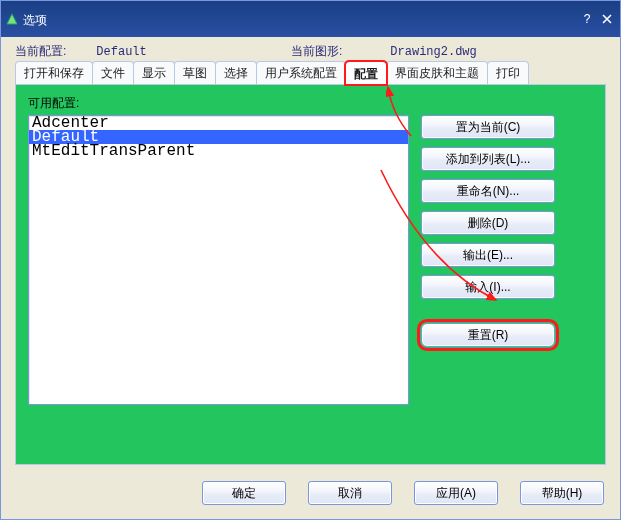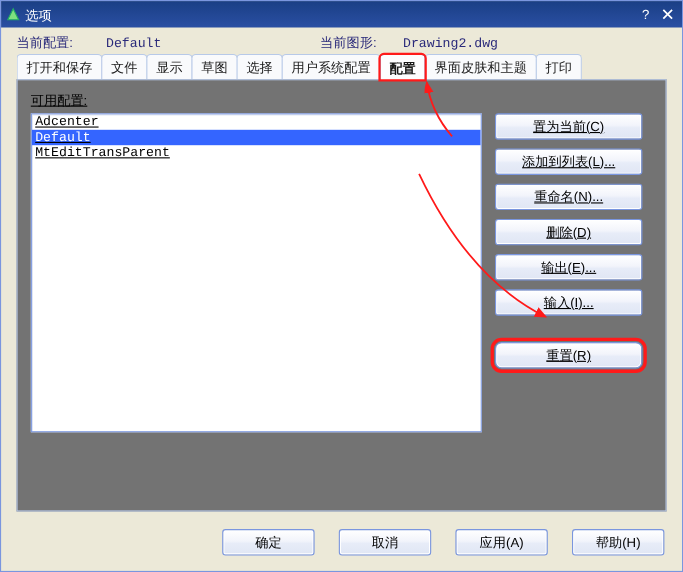"选项" .titlebar { height: 24px -> 36px }
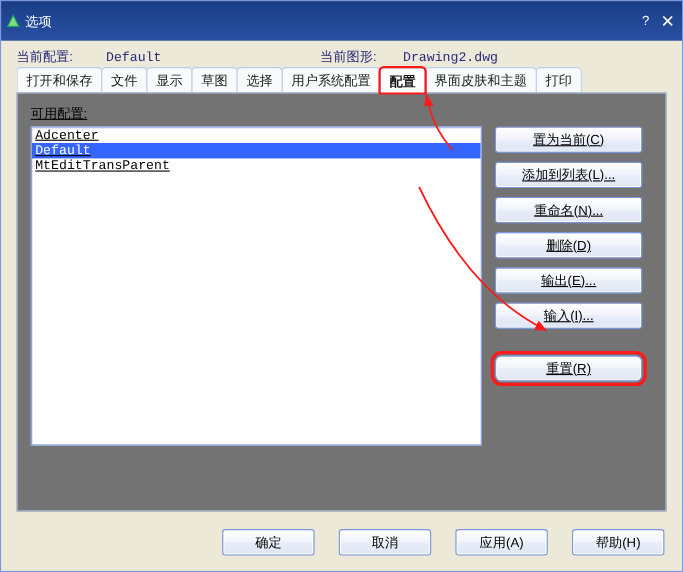"Drawing2.dwg" span.value { margin-left: 18px -> 42px }
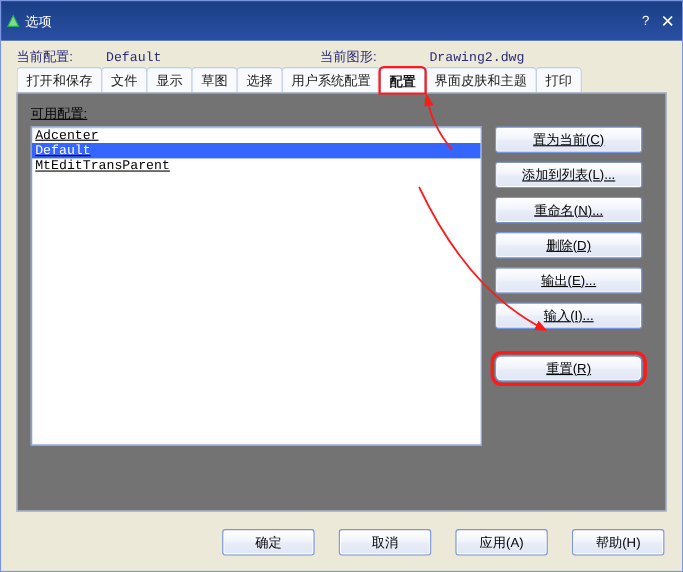"可用配置:" .tab-panel { background: #737373 -> #22c55e; text-decoration: underline -> none }
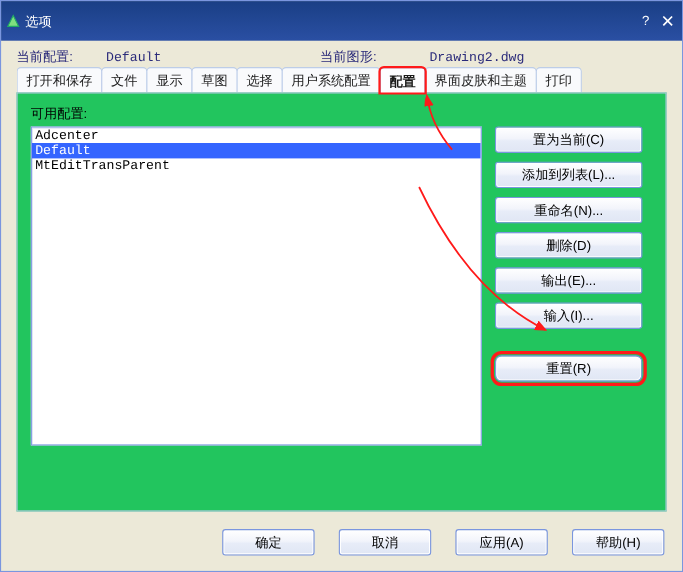"Adcenter" .listbox { font-size: 12px -> 16px; width: 410px -> 381px }
